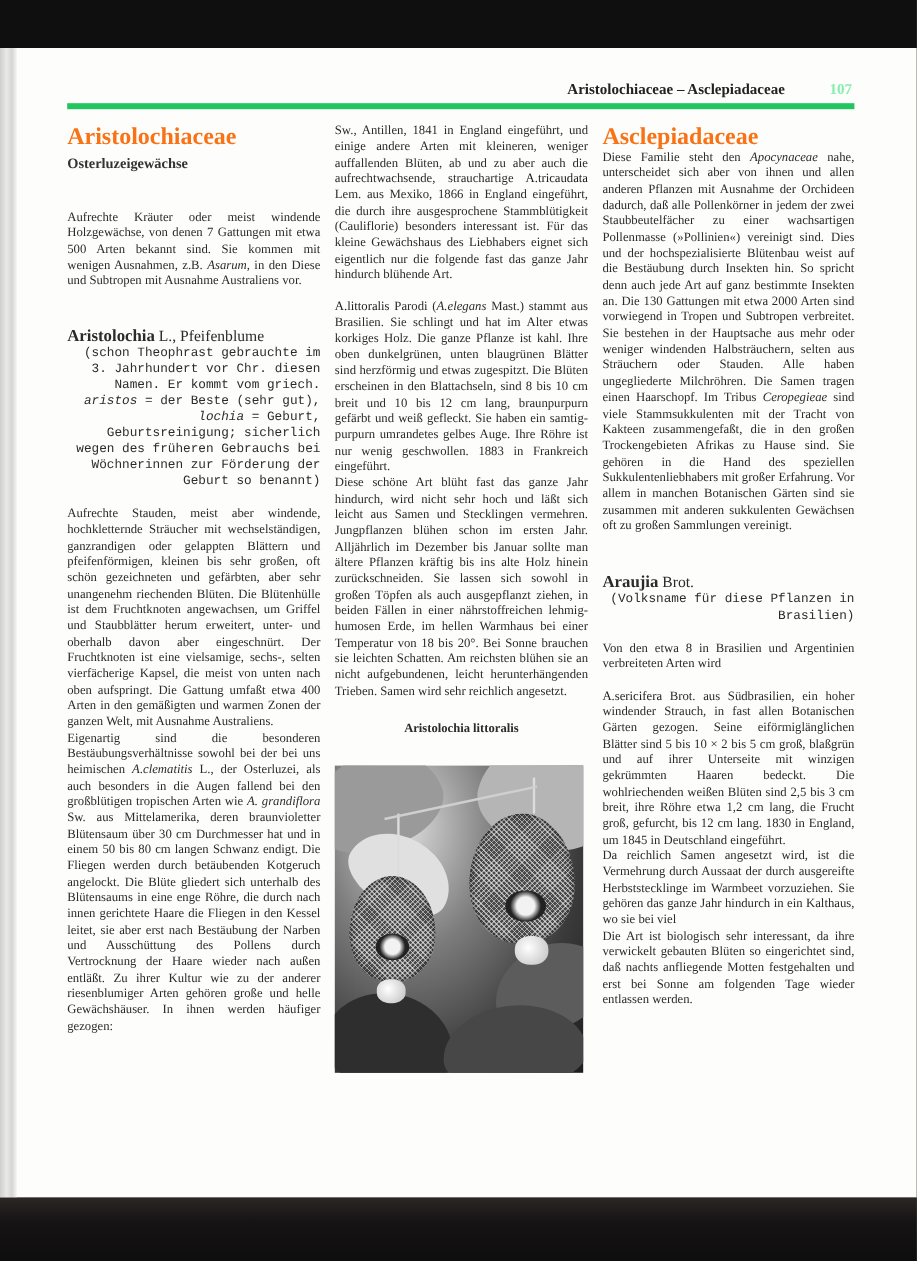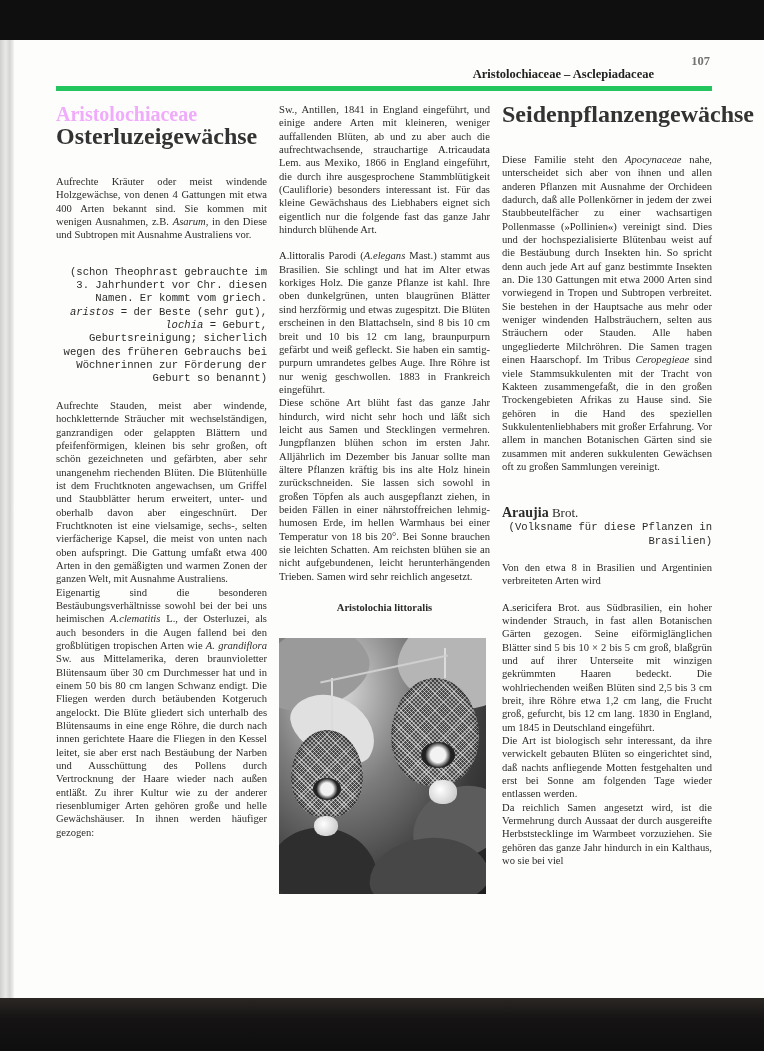"107" .running-head .rh-page { color: #737373 -> #86efac; top: 14px -> 27px }
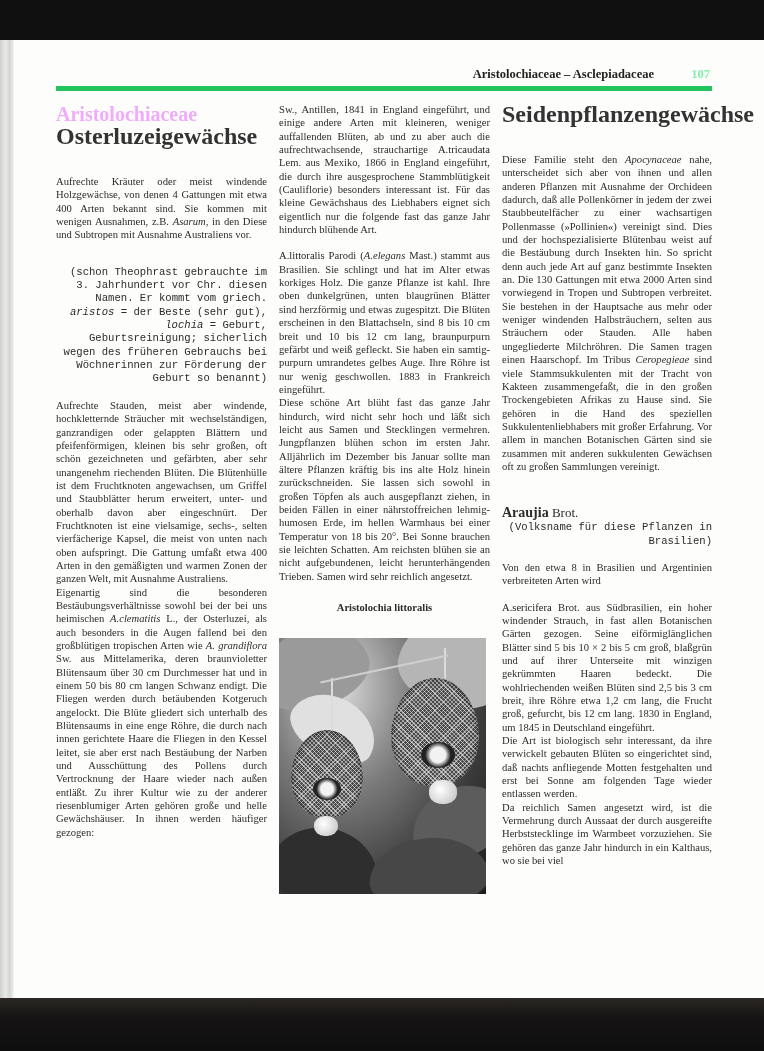"Aristolochiaceae" .fam-title { color: #f0abfc -> #f97316 }
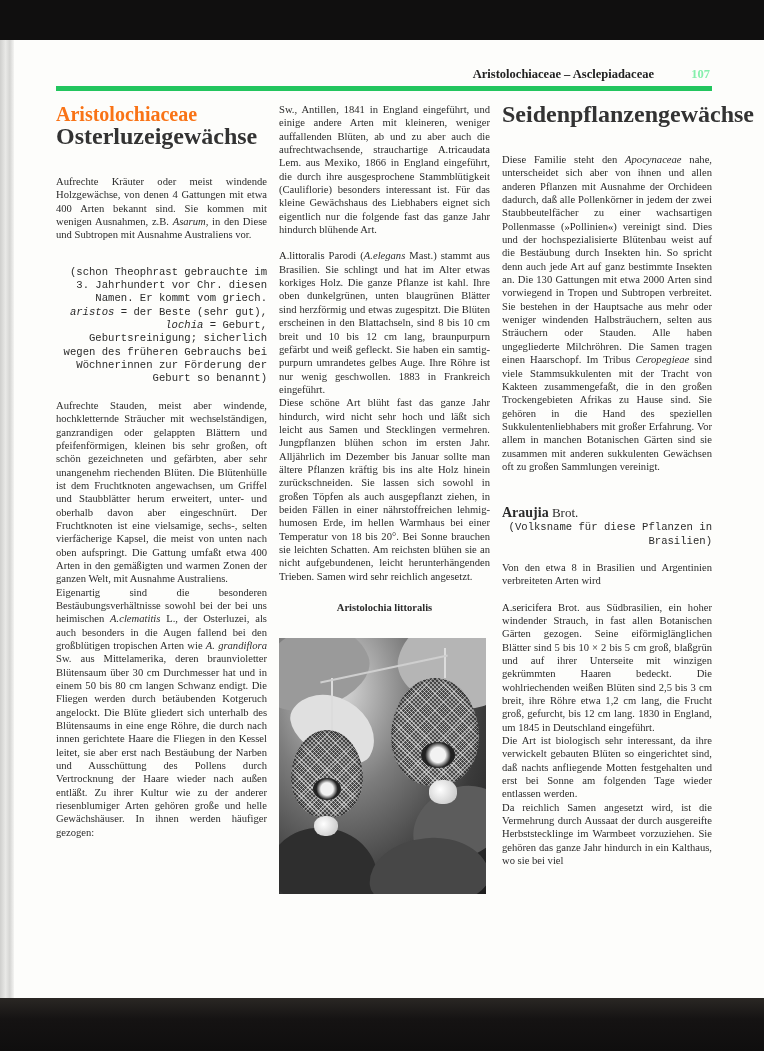"Asclepiadaceae" h1.fam-title { html: none -> <h1>Asclepiadaceae</h1> }
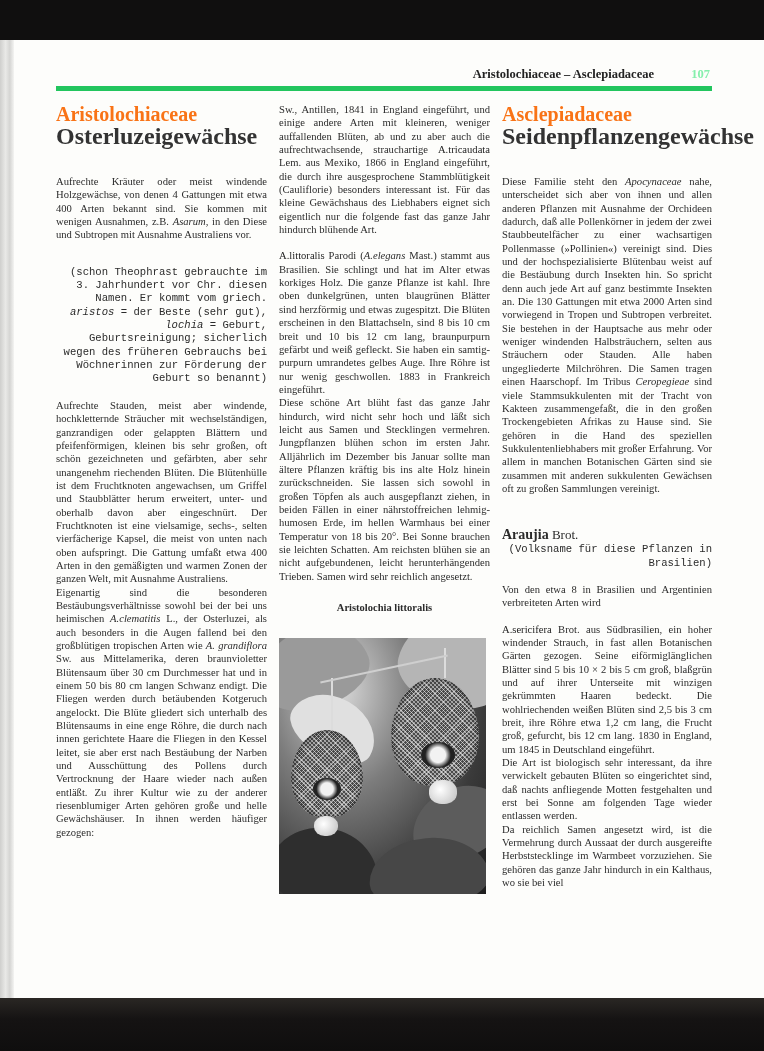"Osterluzeigewächse" .fam-sub { font-size: 24px -> 12px }
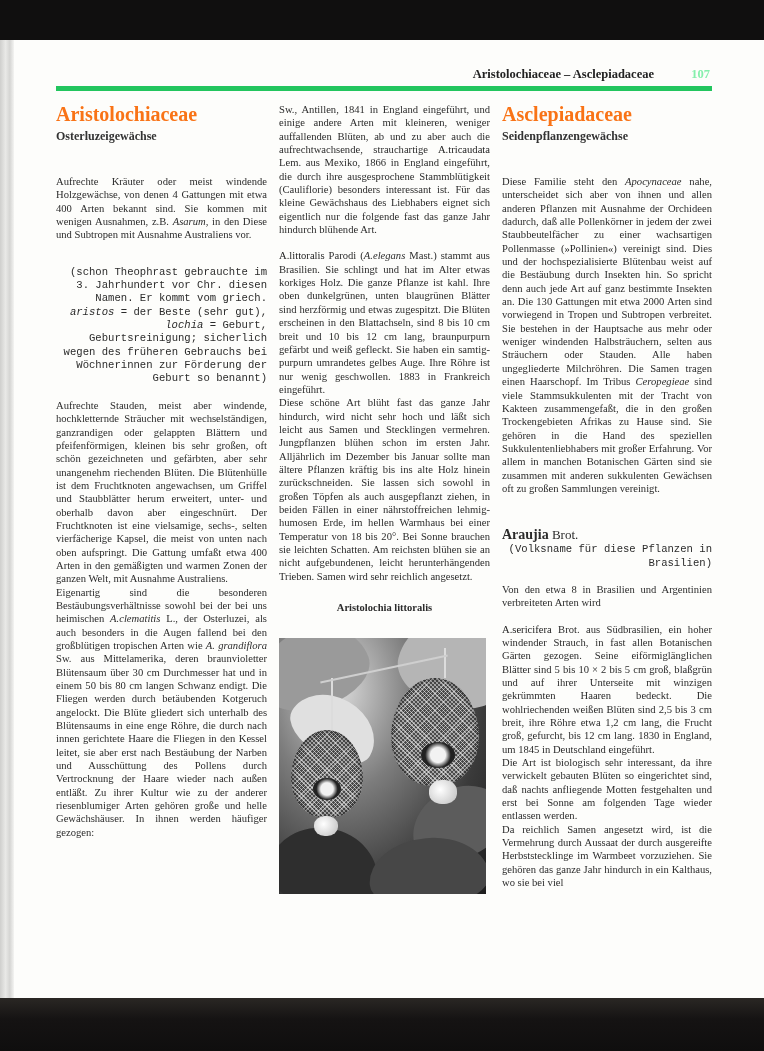"Seidenpflanzengewächse" h2.fam-sub { html: <h2>Seidenpflanzengewächse</h2> -> none }
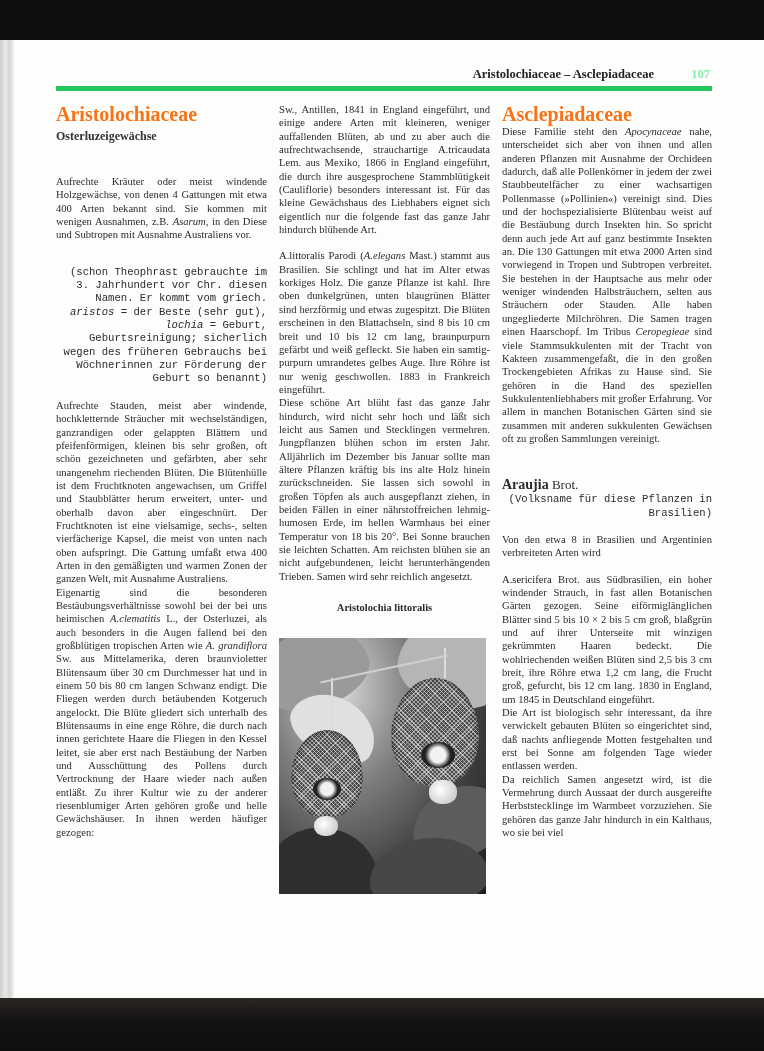"Aufrechte Kräuter oder meist windende" span { text: 4 Gattungen mit etwa 400 -> 7 Gattungen mit etwa 500 }
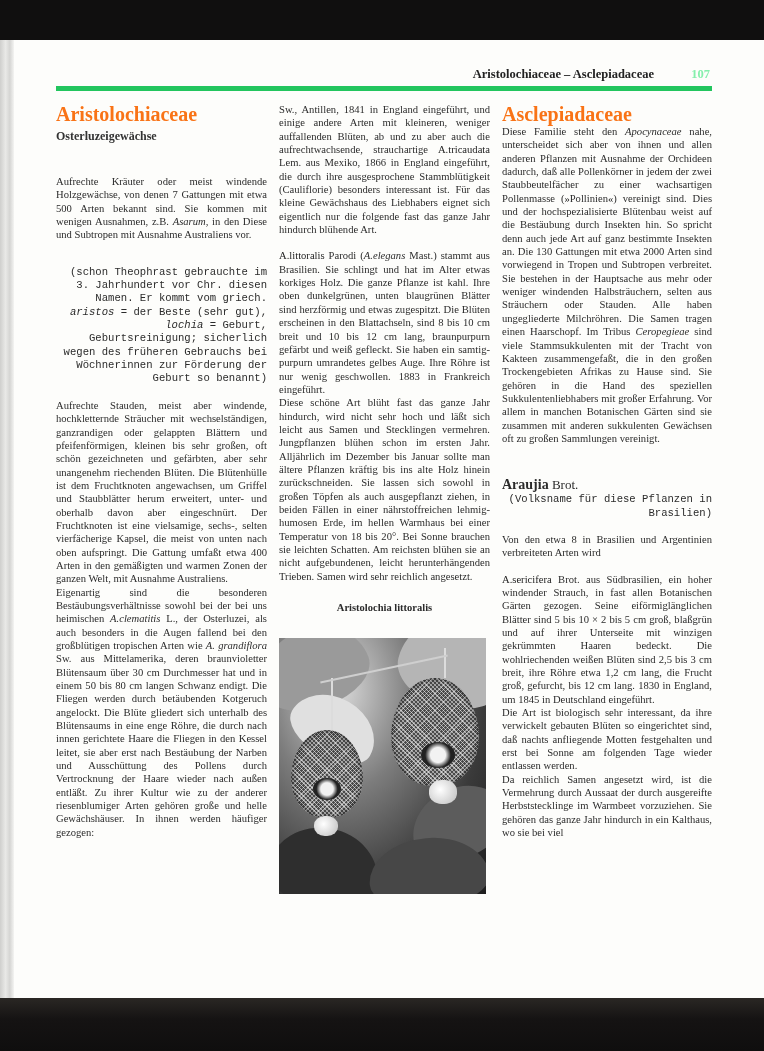"Aristolochia L., Pfeifenblume" p.genus-head { html: none -> <p> <b>Aristolochia</b><span> L., Pfeifenblume</span> </p> }
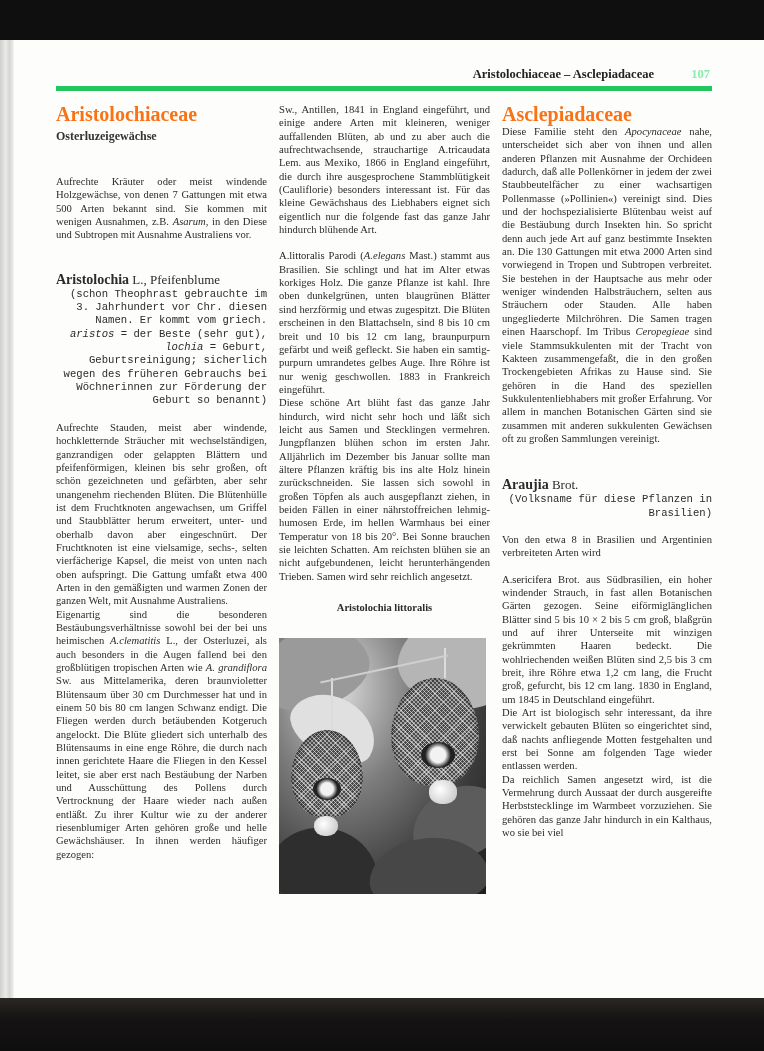"Die Art ist biologisch sehr" p { order: before "Da reichlich Samen angesetzt wird," -> after "Da reichlich Samen angesetzt wird," }
